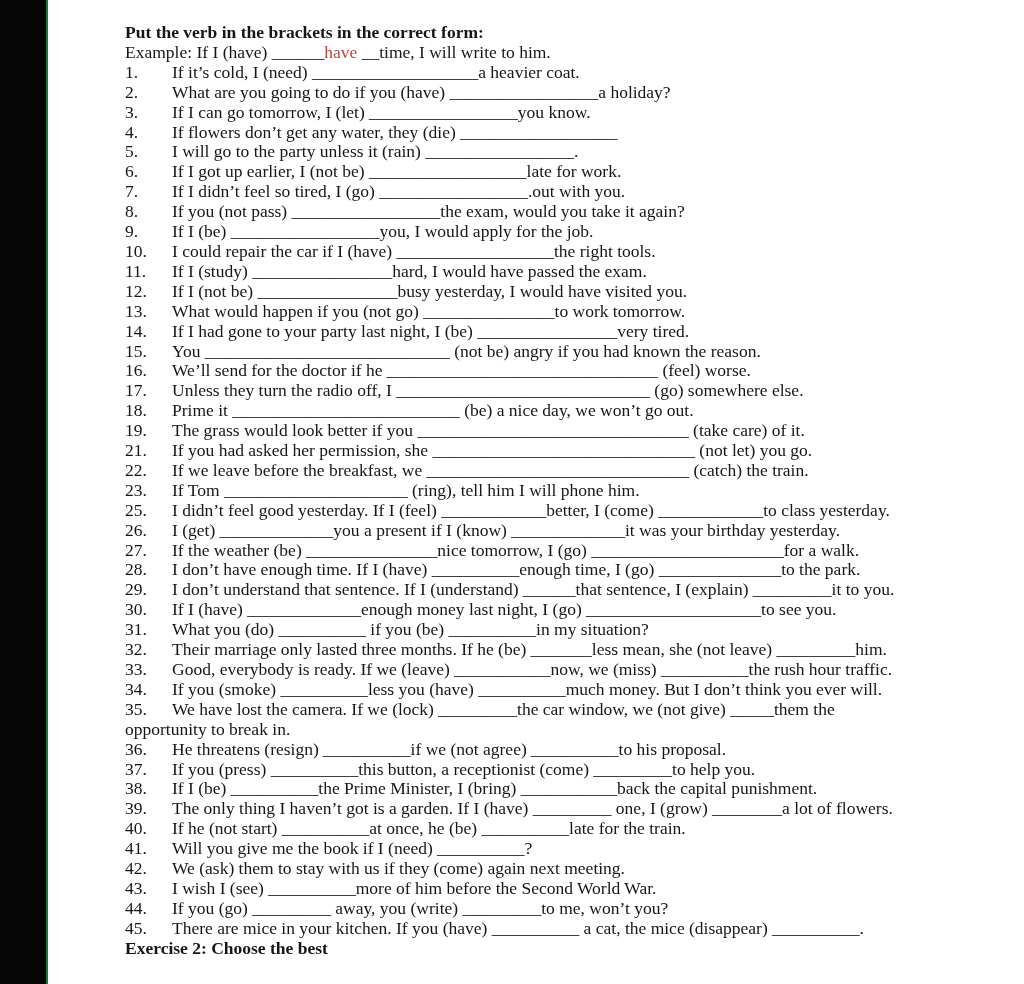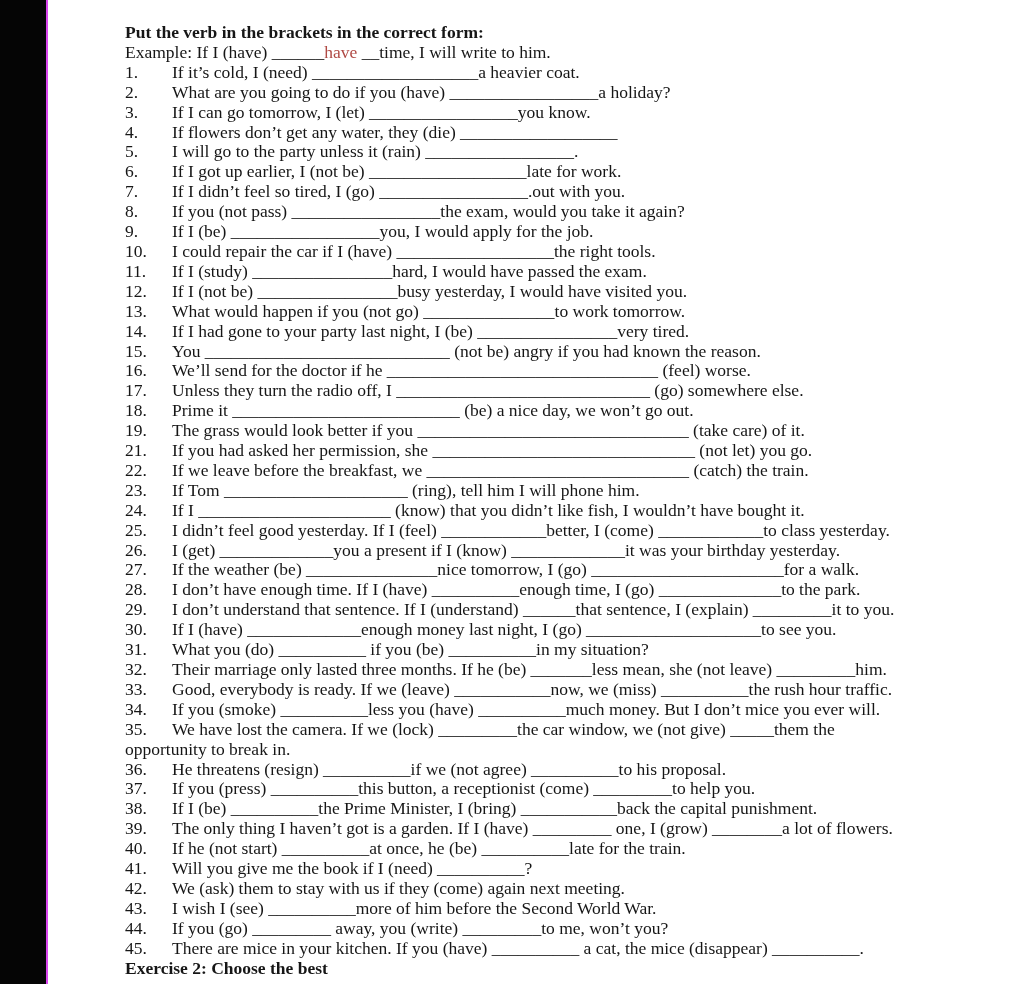"Put the verb in the" .page { border-left: 2px solid #d946ef -> 2px solid #15803d }
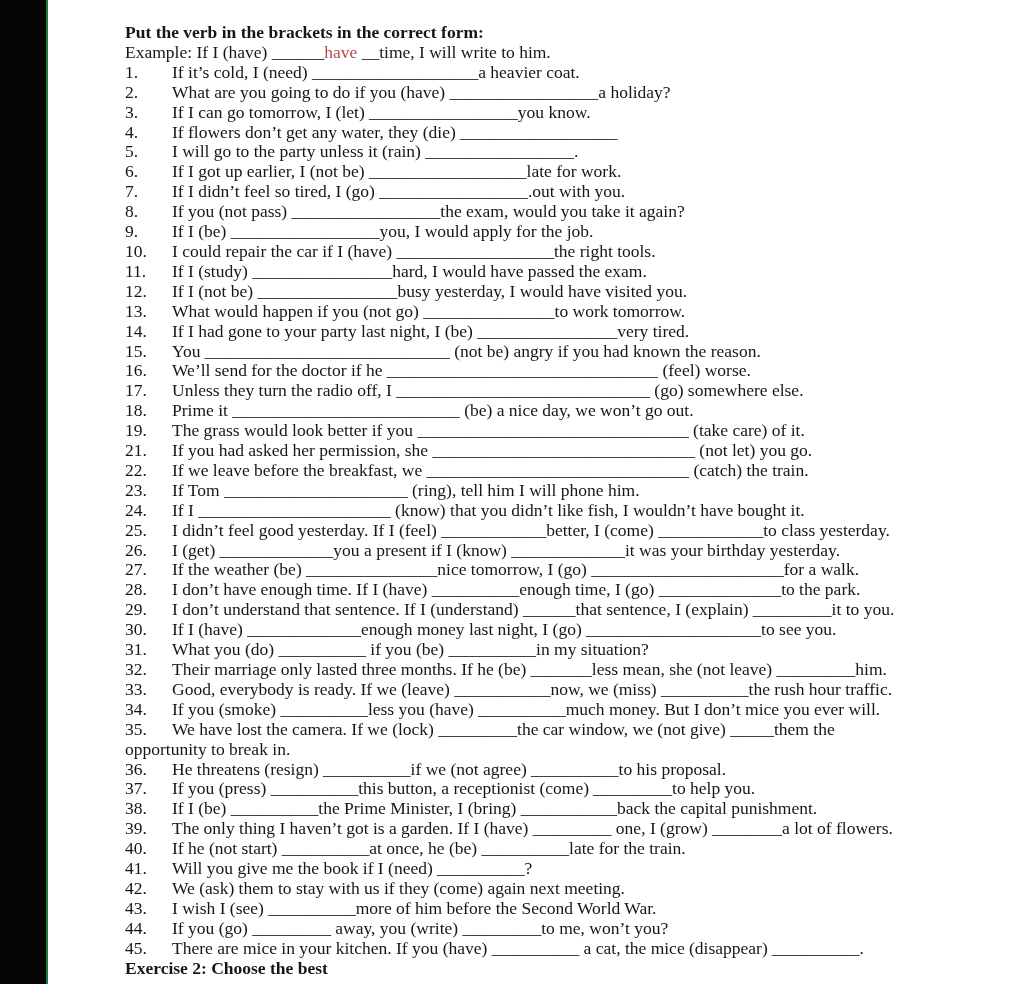"24. If I ______________________ (know)" div.line { html: <div><span>24.</span><span>If I ______________________ (know) that you didn’t like fish, I wouldn’t have bought it.</span></div> -> none }
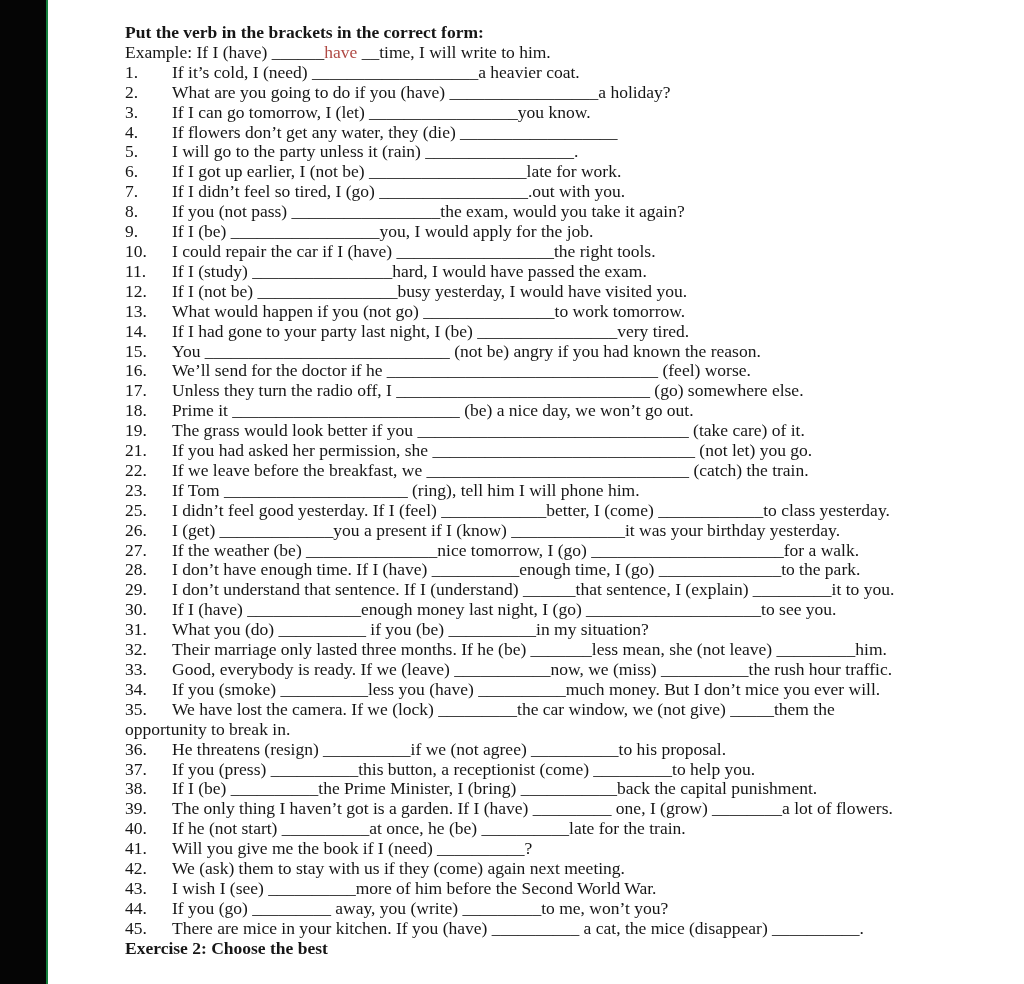"If you (smoke) __________less you" span.txt { text: mice -> think }
